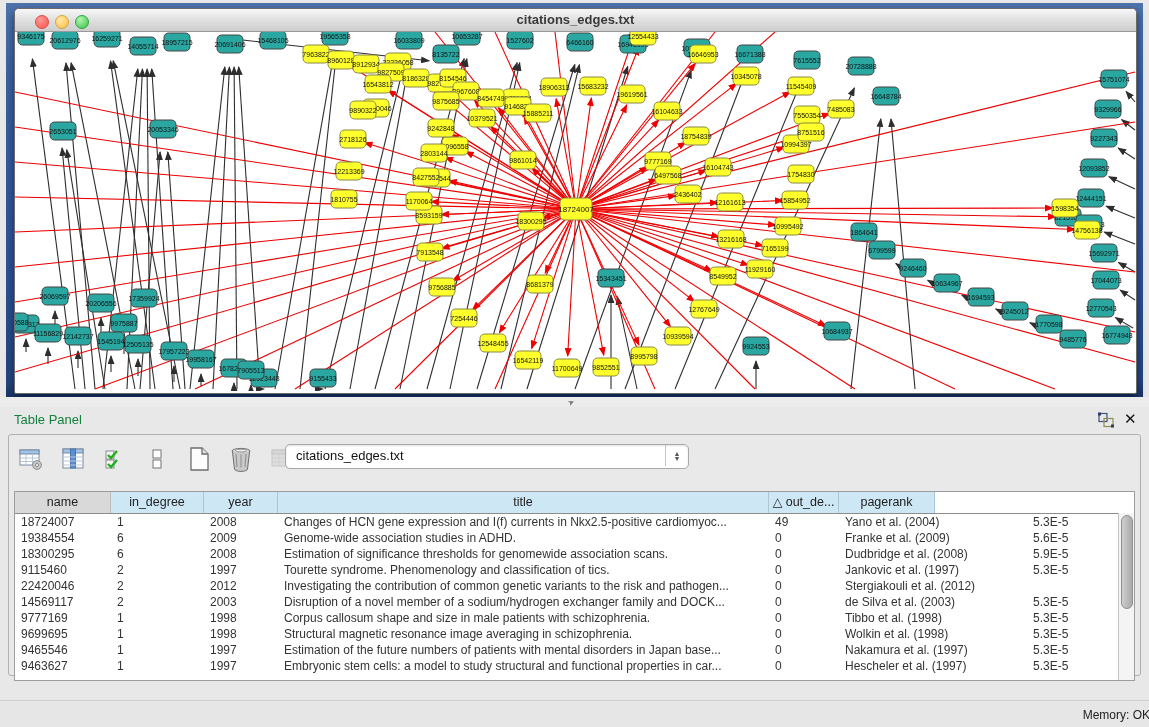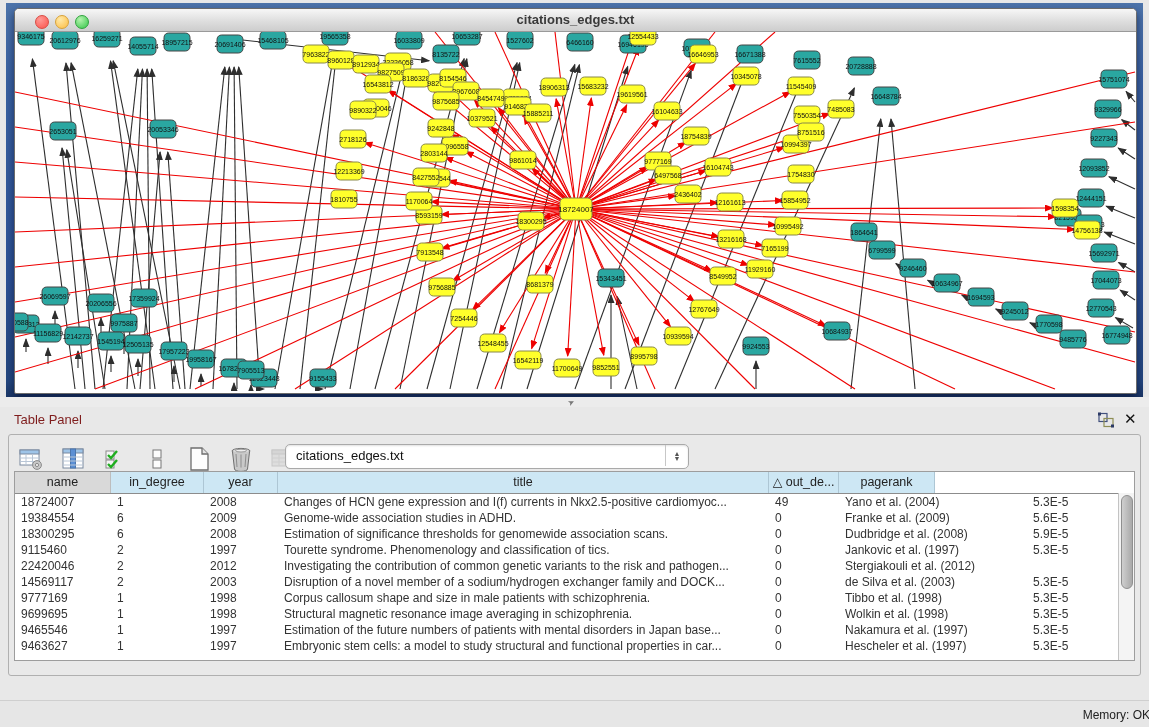"Table Panel" .tp-title { color: #7f1d1d -> #15803d }
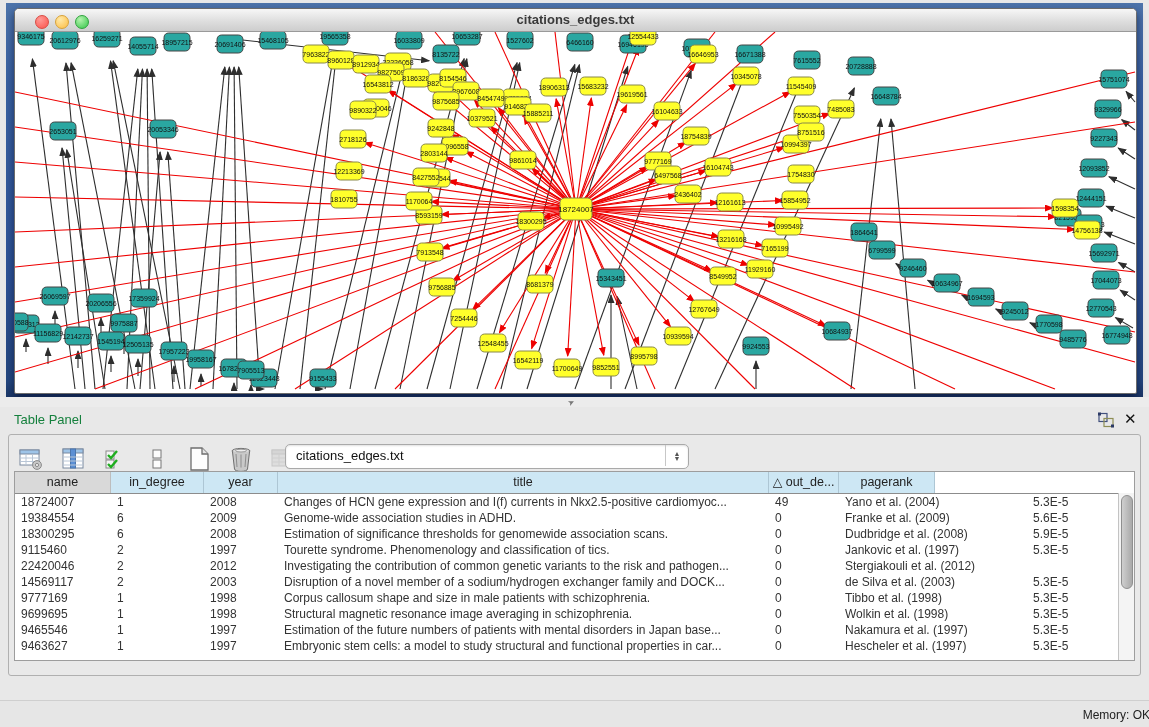"name" .tablebox { top: 36px -> 56px }
